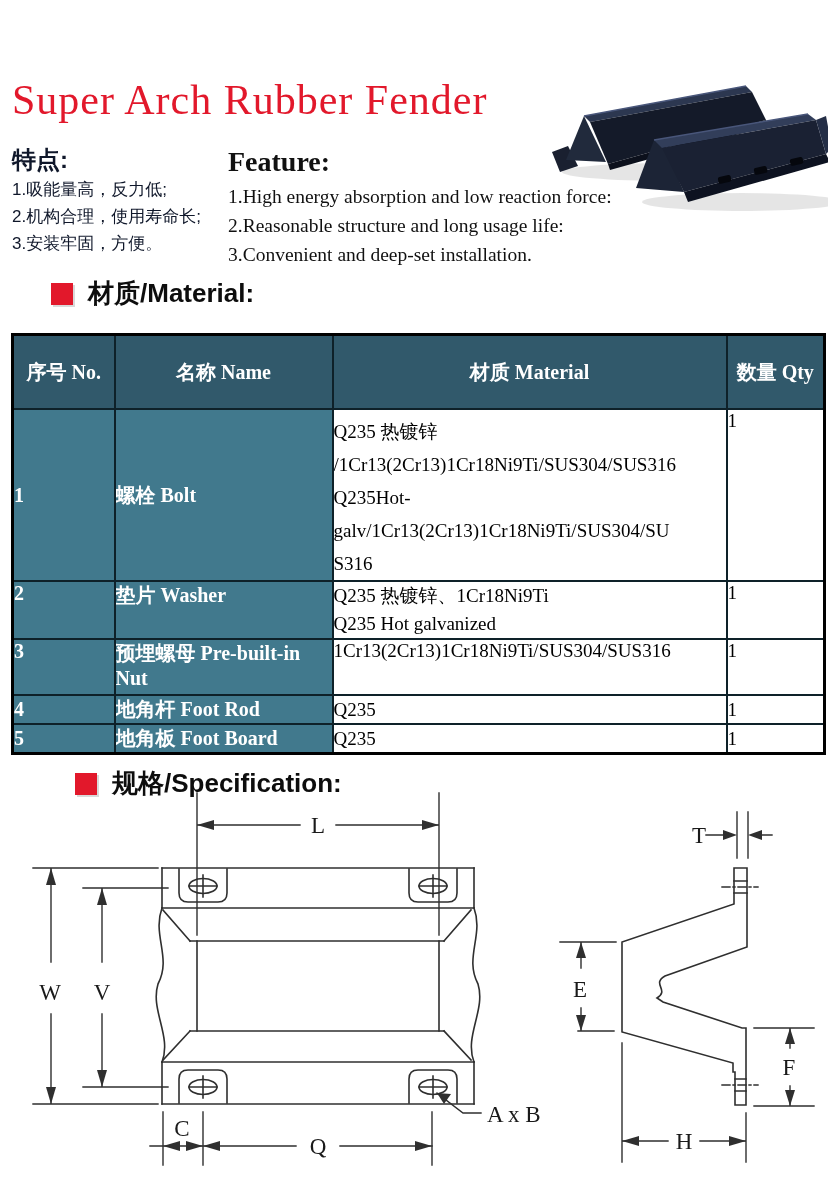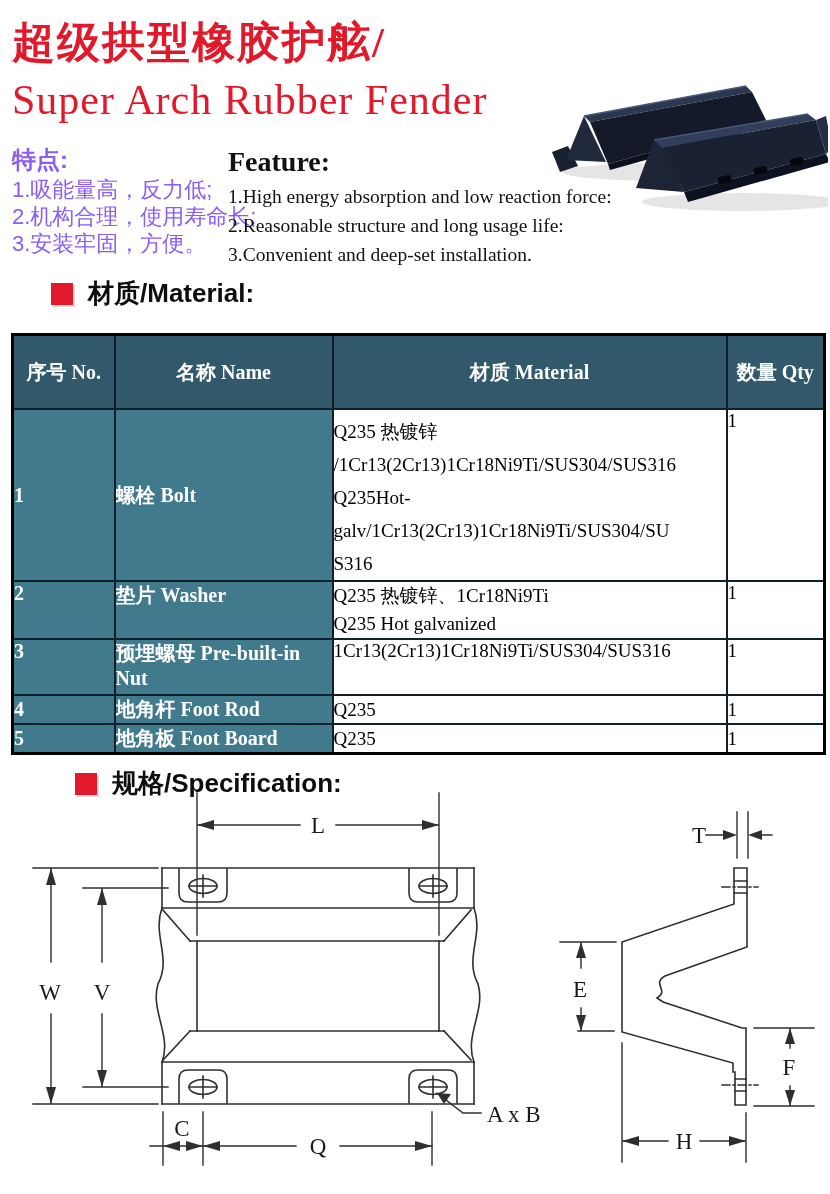"超级拱型橡胶护舷/" div.title-zh { html: <div>超级拱型橡胶护舷/</div> -> none }
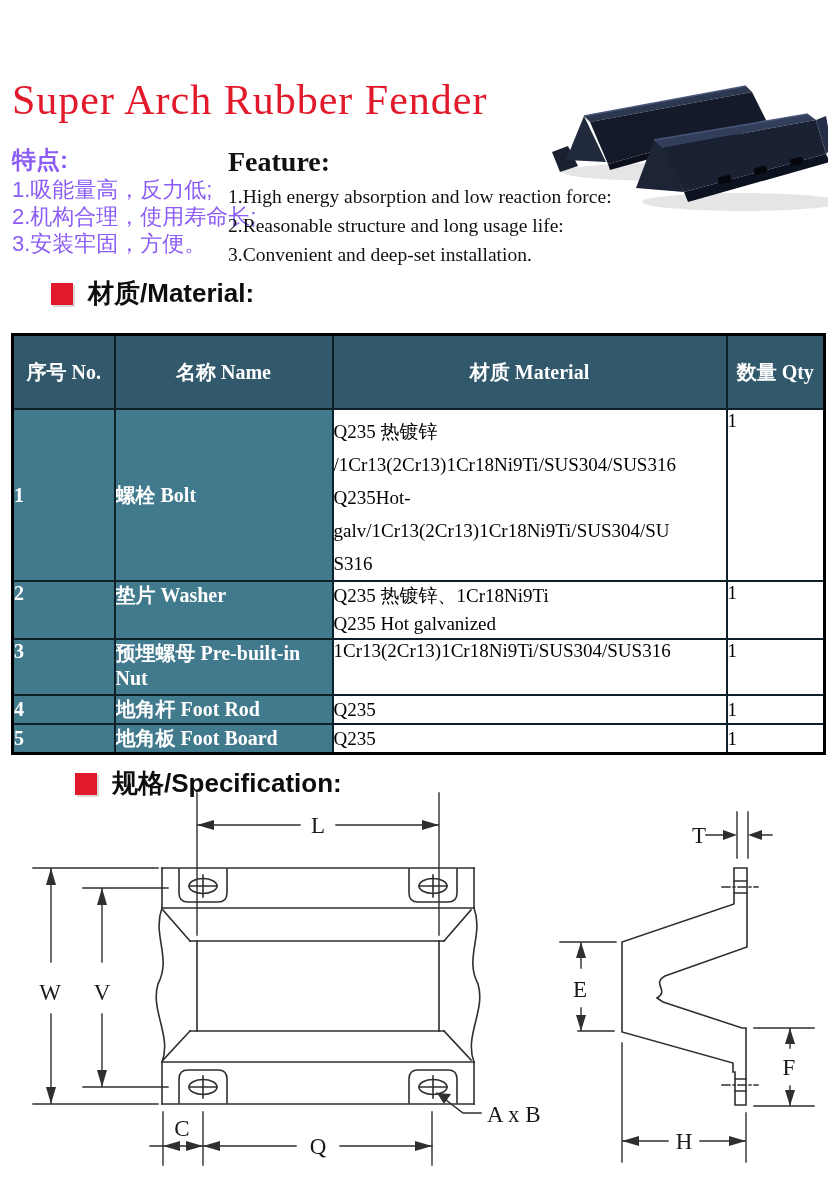"特点:" .features-zh { color: #8b5cf6 -> #0f172a }
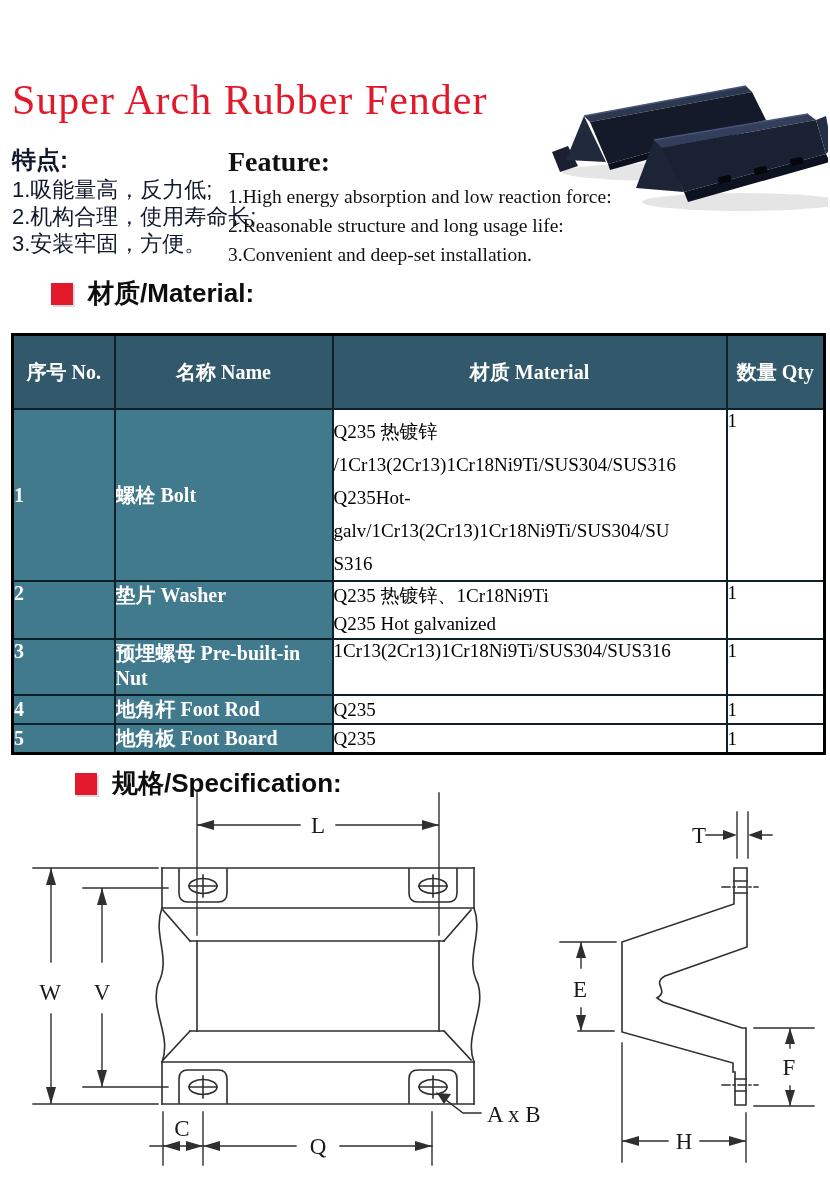"1.吸能量高，反力低;" .features-zh div { font-size: 22px -> 17px }
